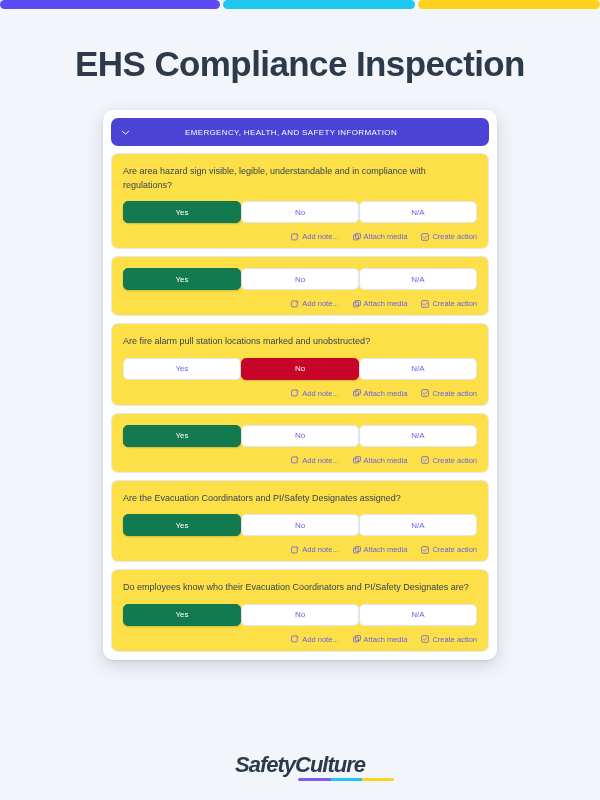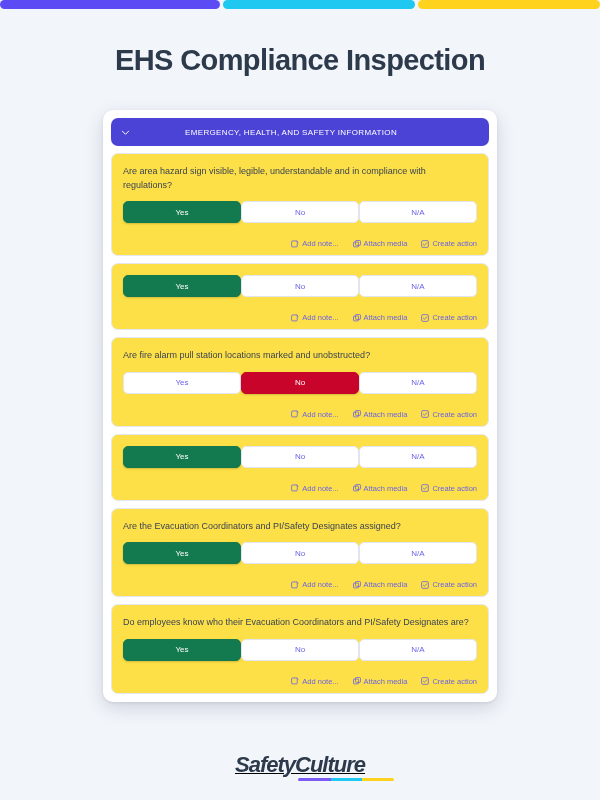"EHS Compliance Inspection" .page-title { font-size: 29px -> 35px }
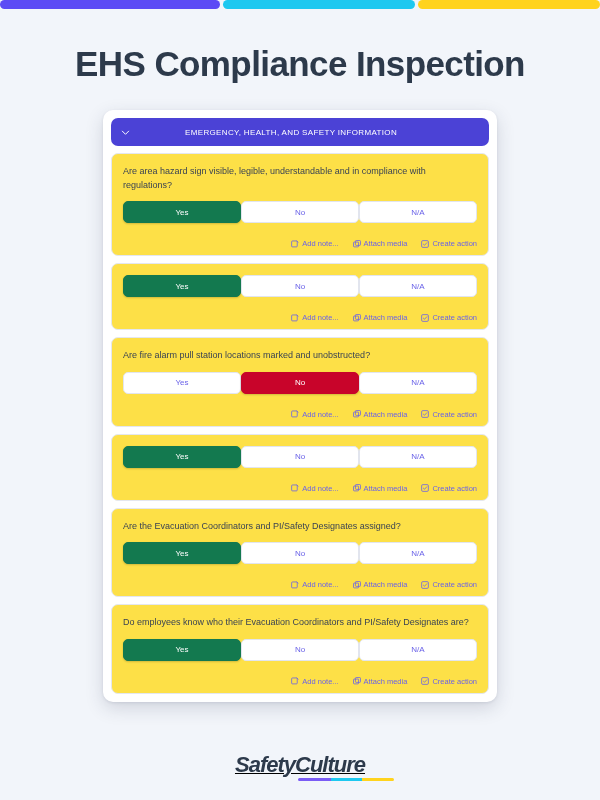"Add note..." .actions { margin-top: 16px -> 9px }
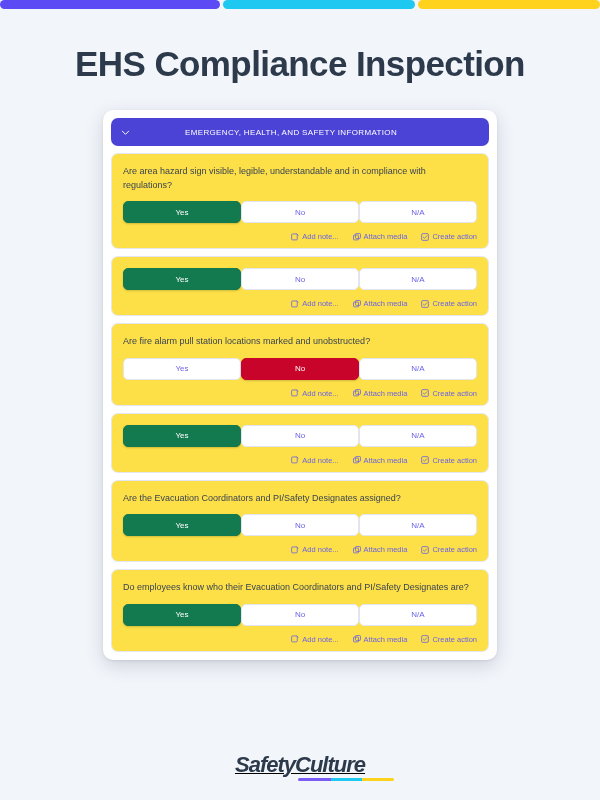"SafetyCulture" .logo-wrap { text-decoration: underline -> none }
